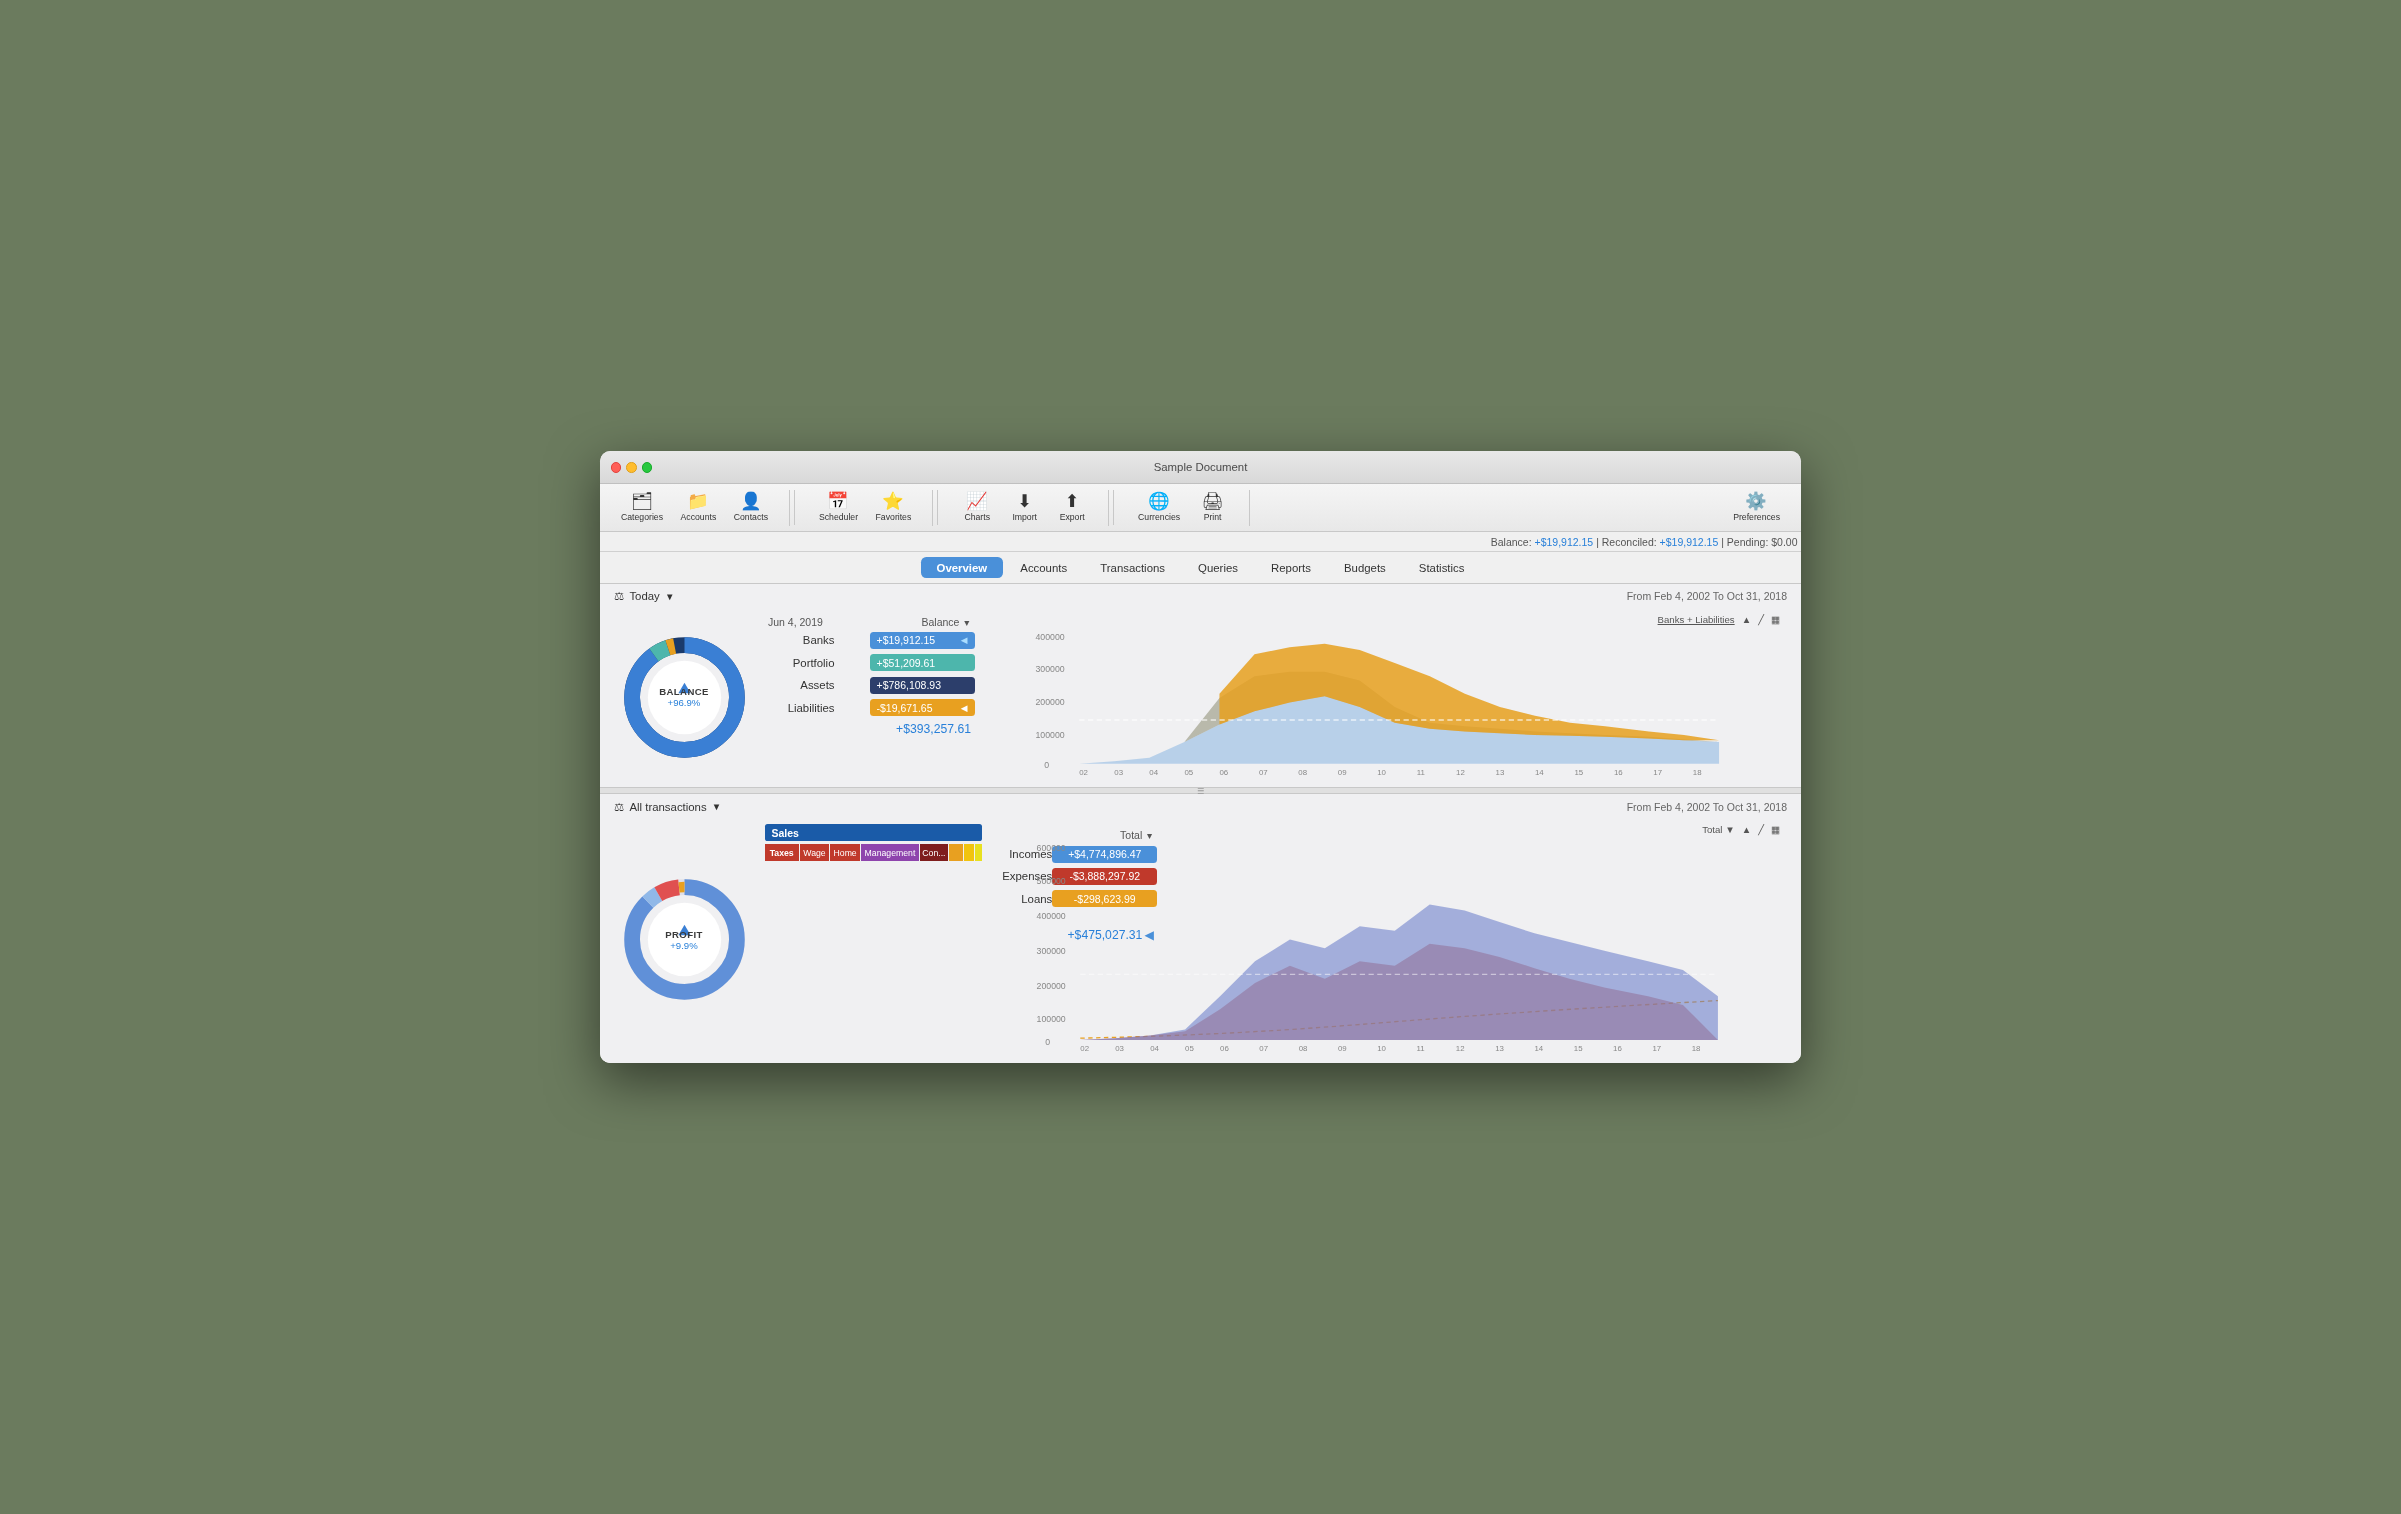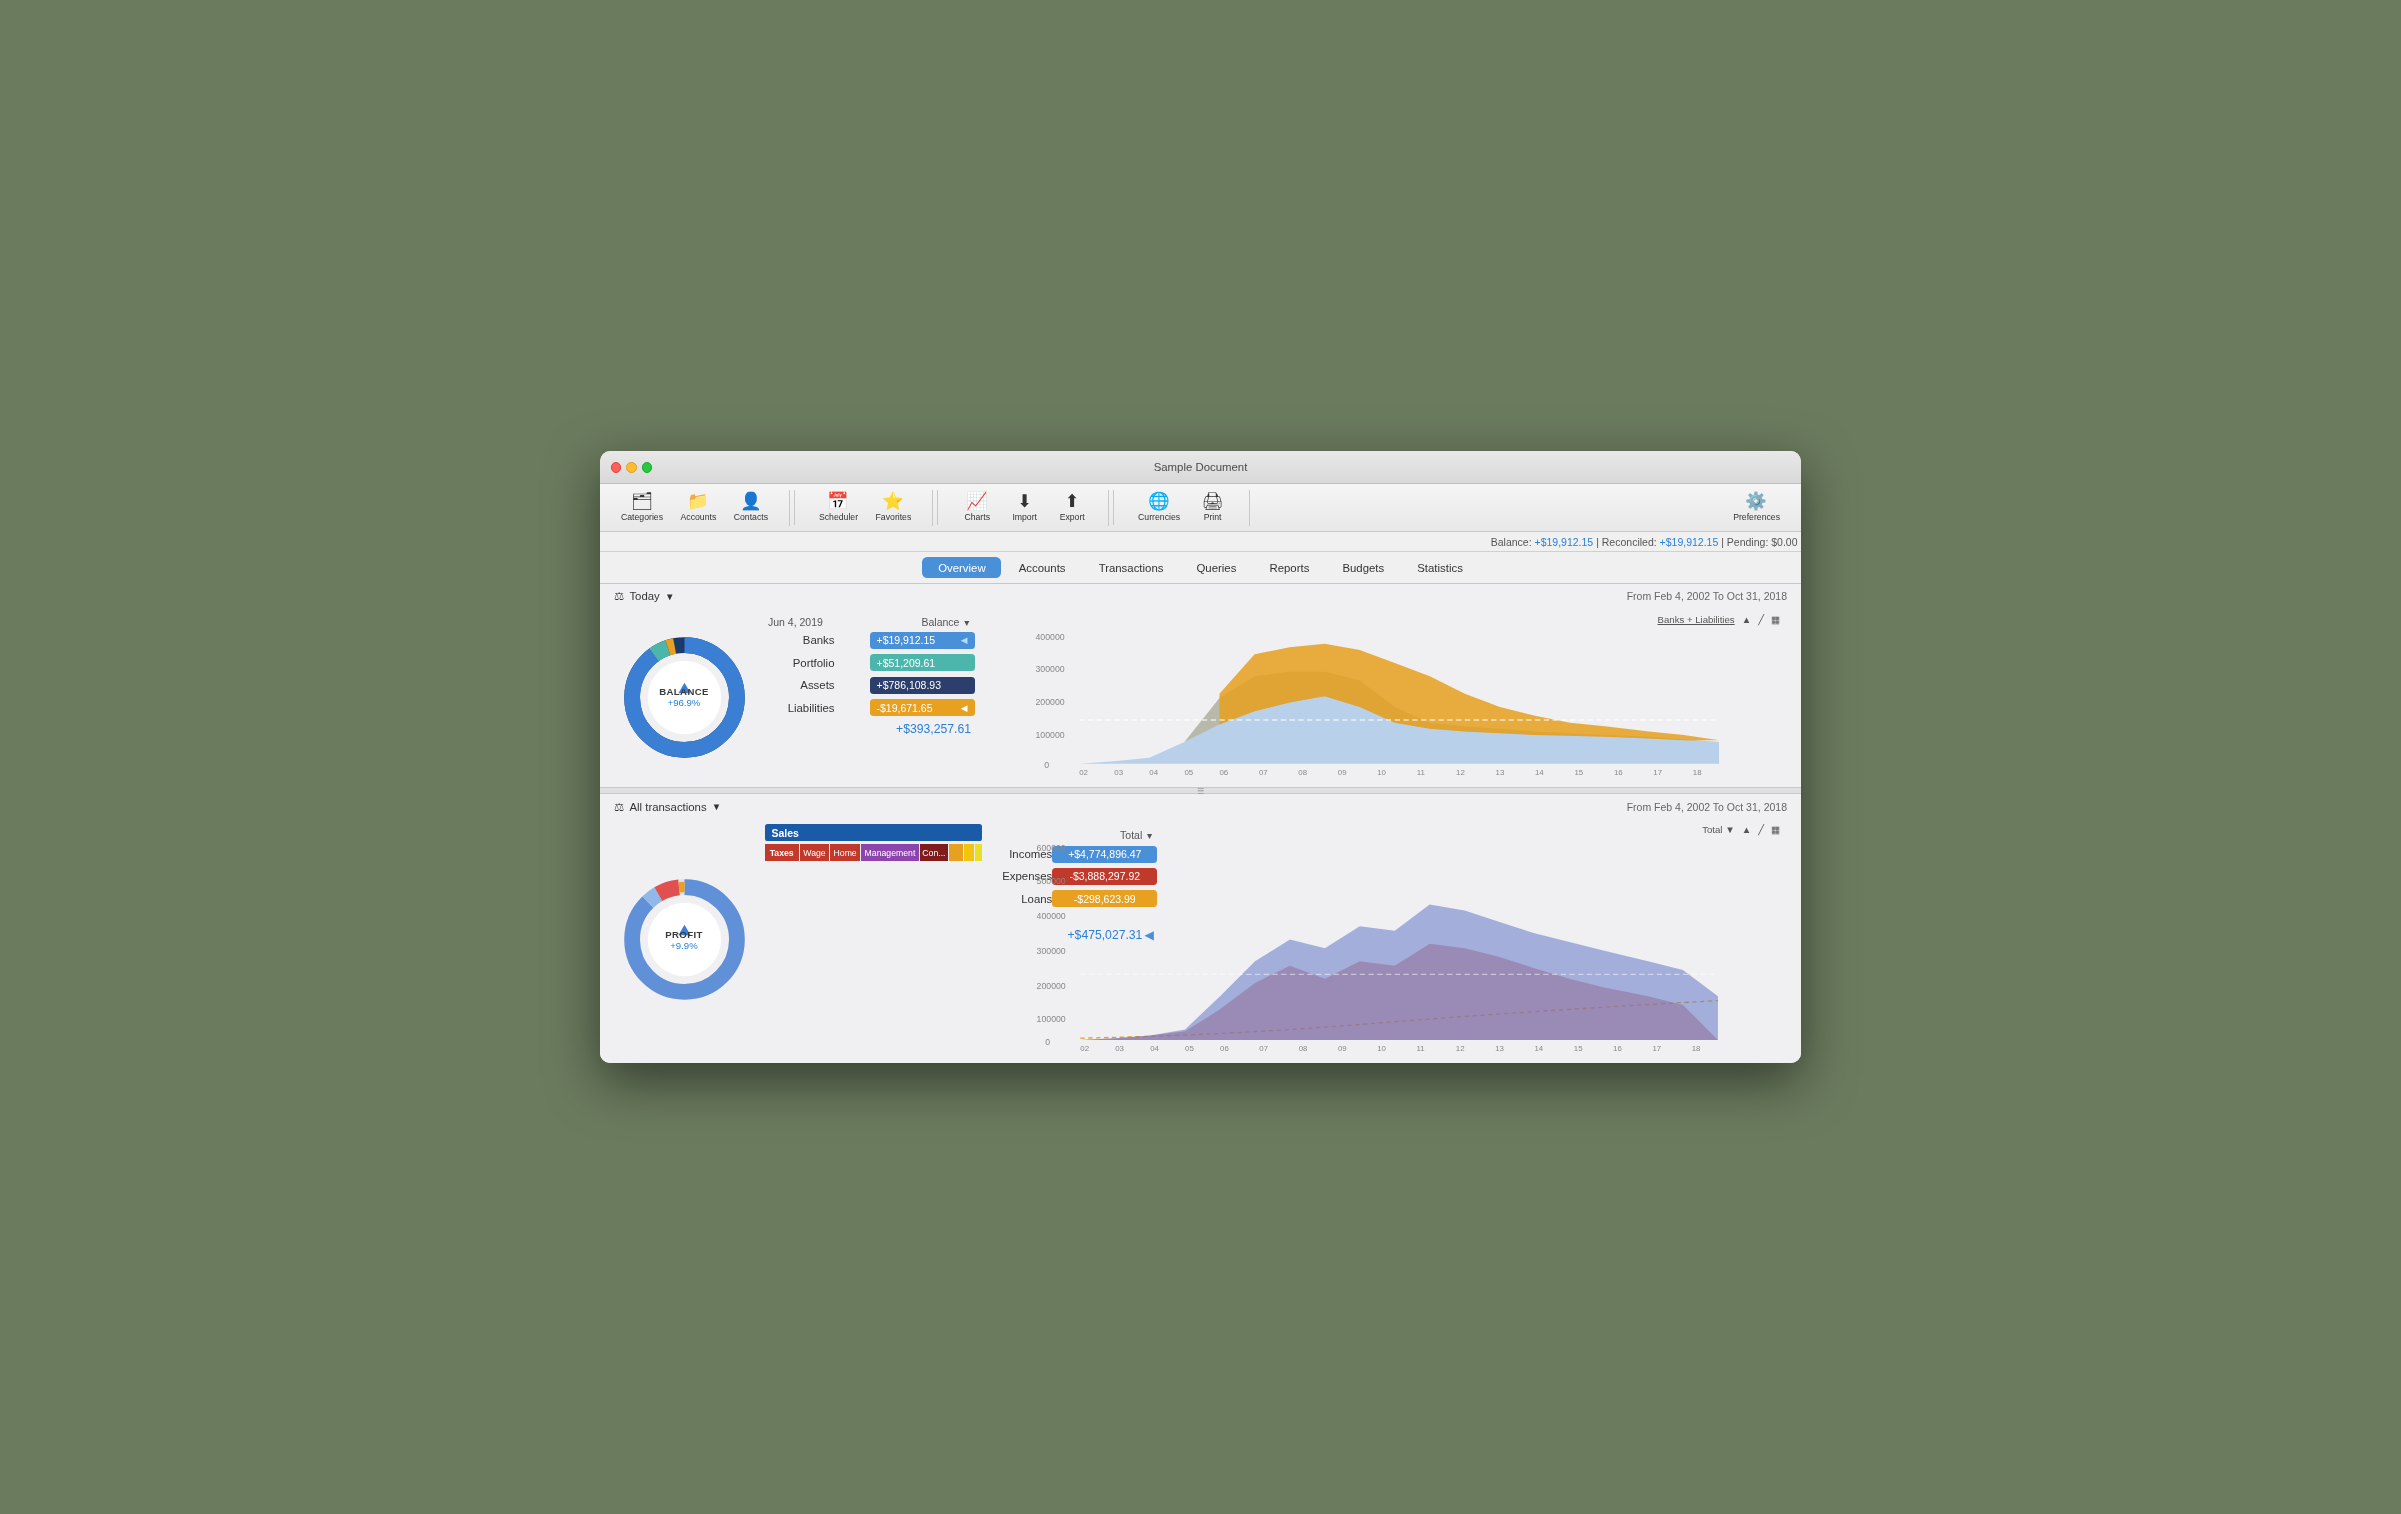"Overview" .tab.active { font-weight: 400 -> 700 }
